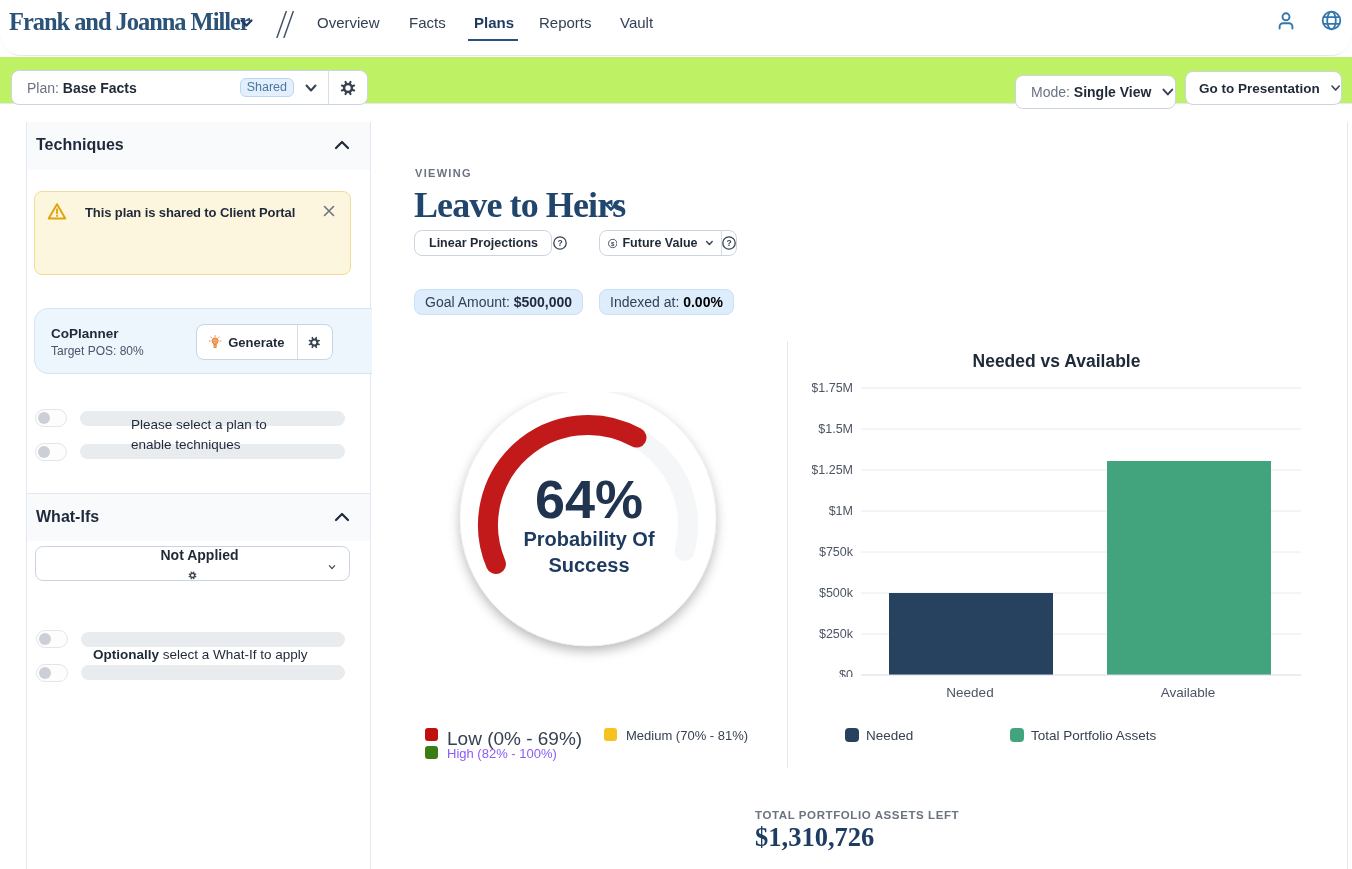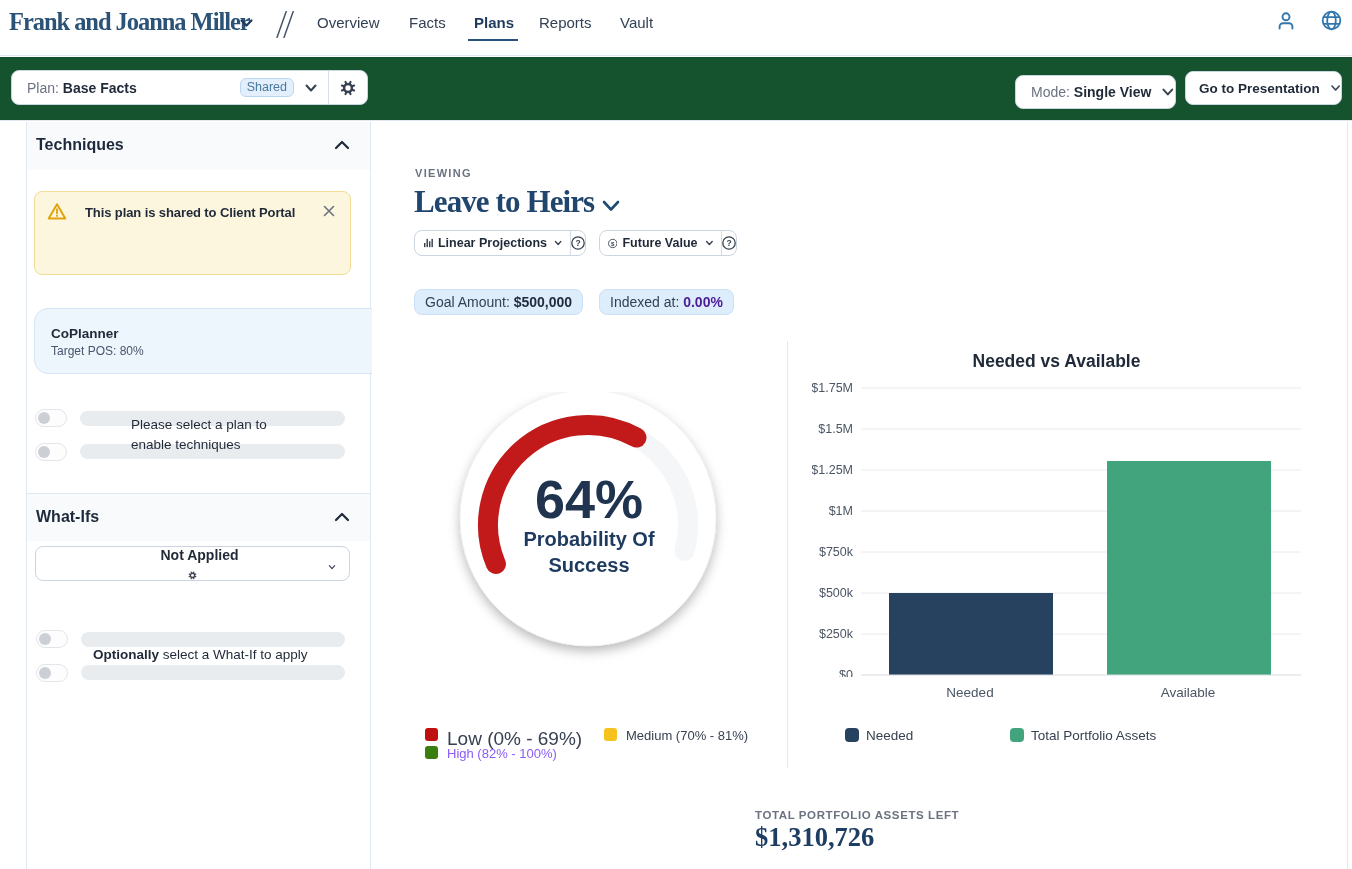"Frank and Joanna Miller" #hdr { border-radius: none -> 21px }
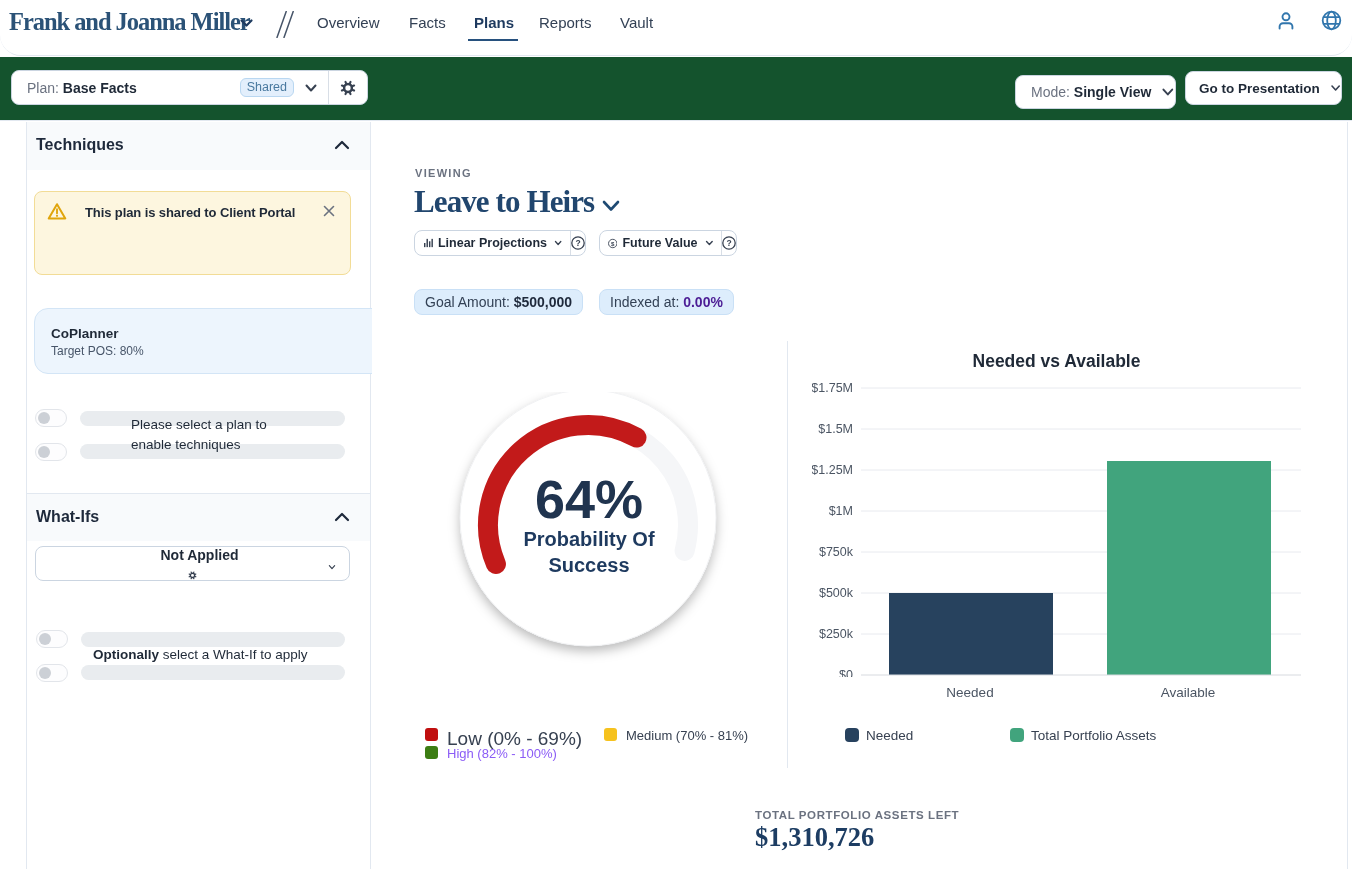"Plan:" #tbar { background: #14532d -> #bef264; height: 64px -> 47px }
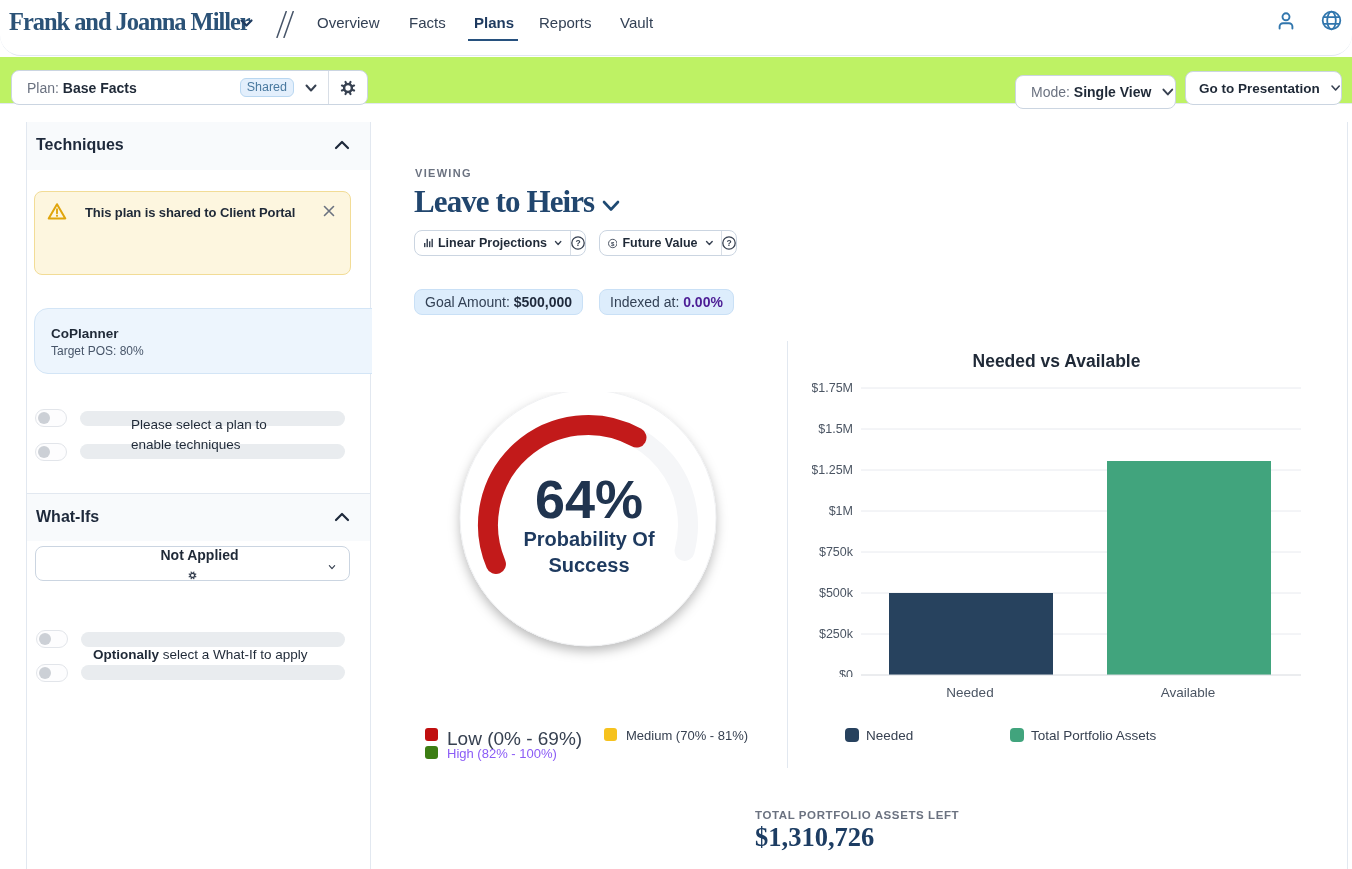"Leave to Heirs" div.abs { font-size: 31px -> 36px }
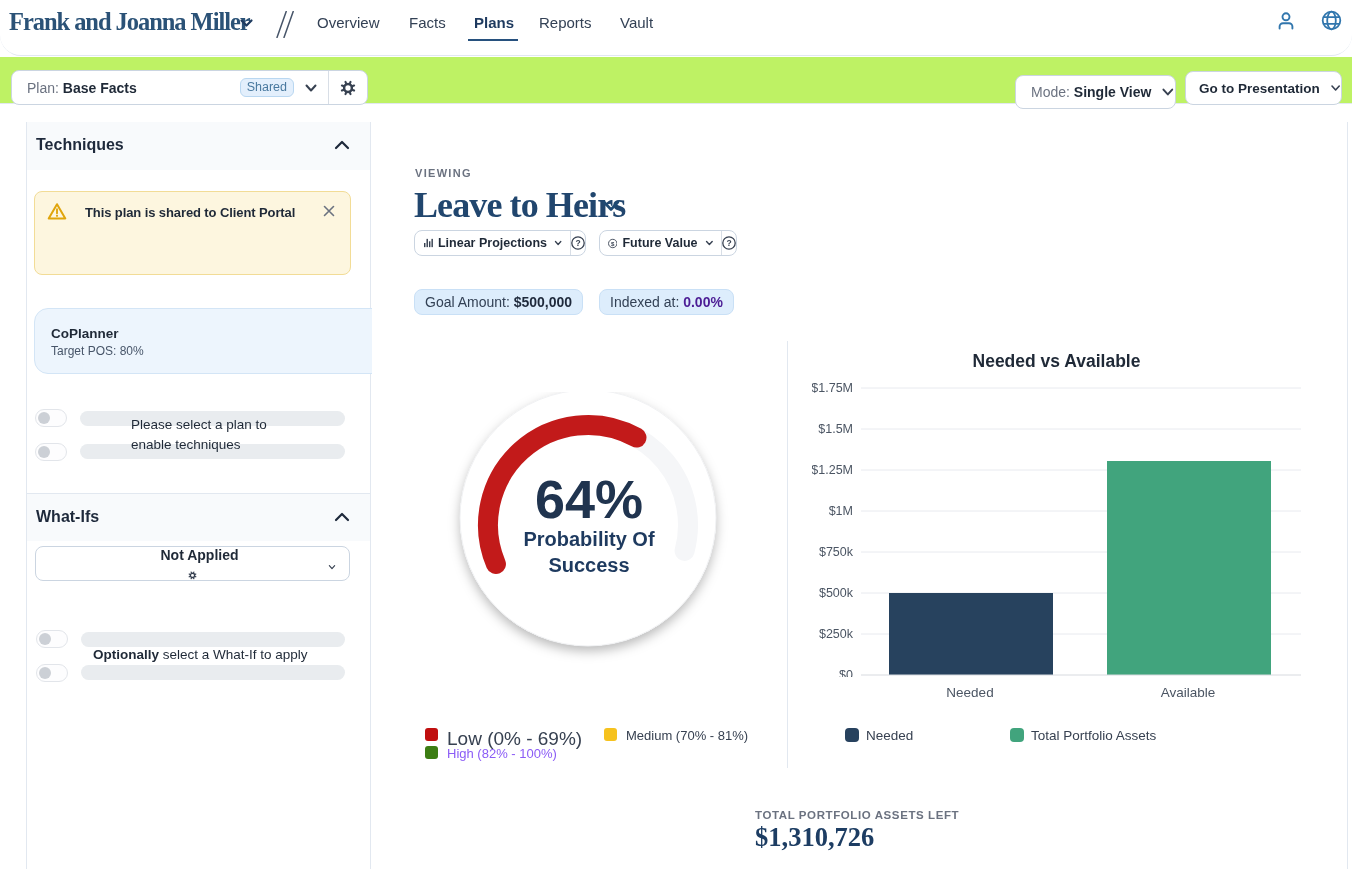"Linear Projections" div.btn { width: 172px -> 138px }
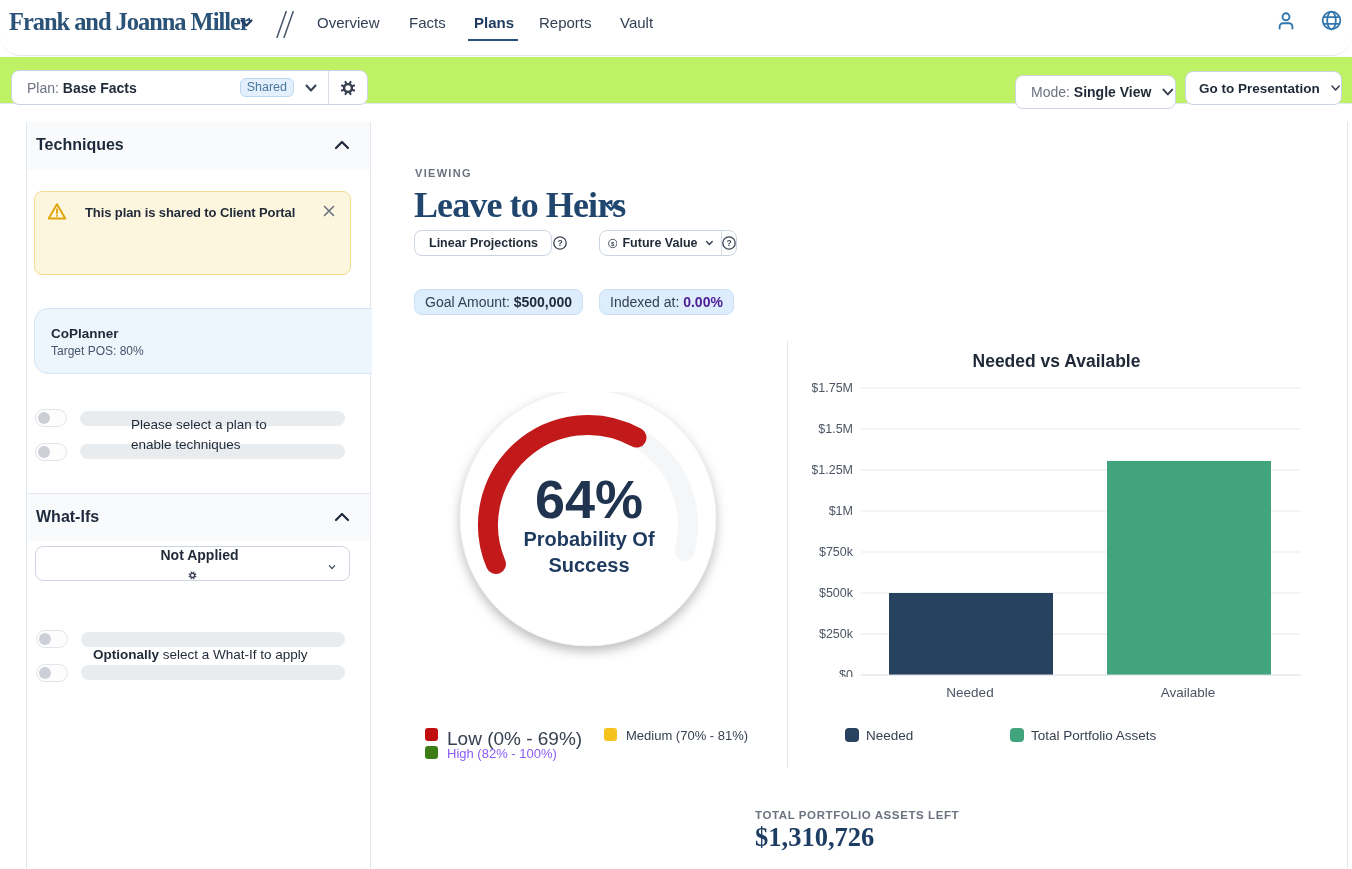"0.00%" b { color: #4c1d95 -> #000000 }
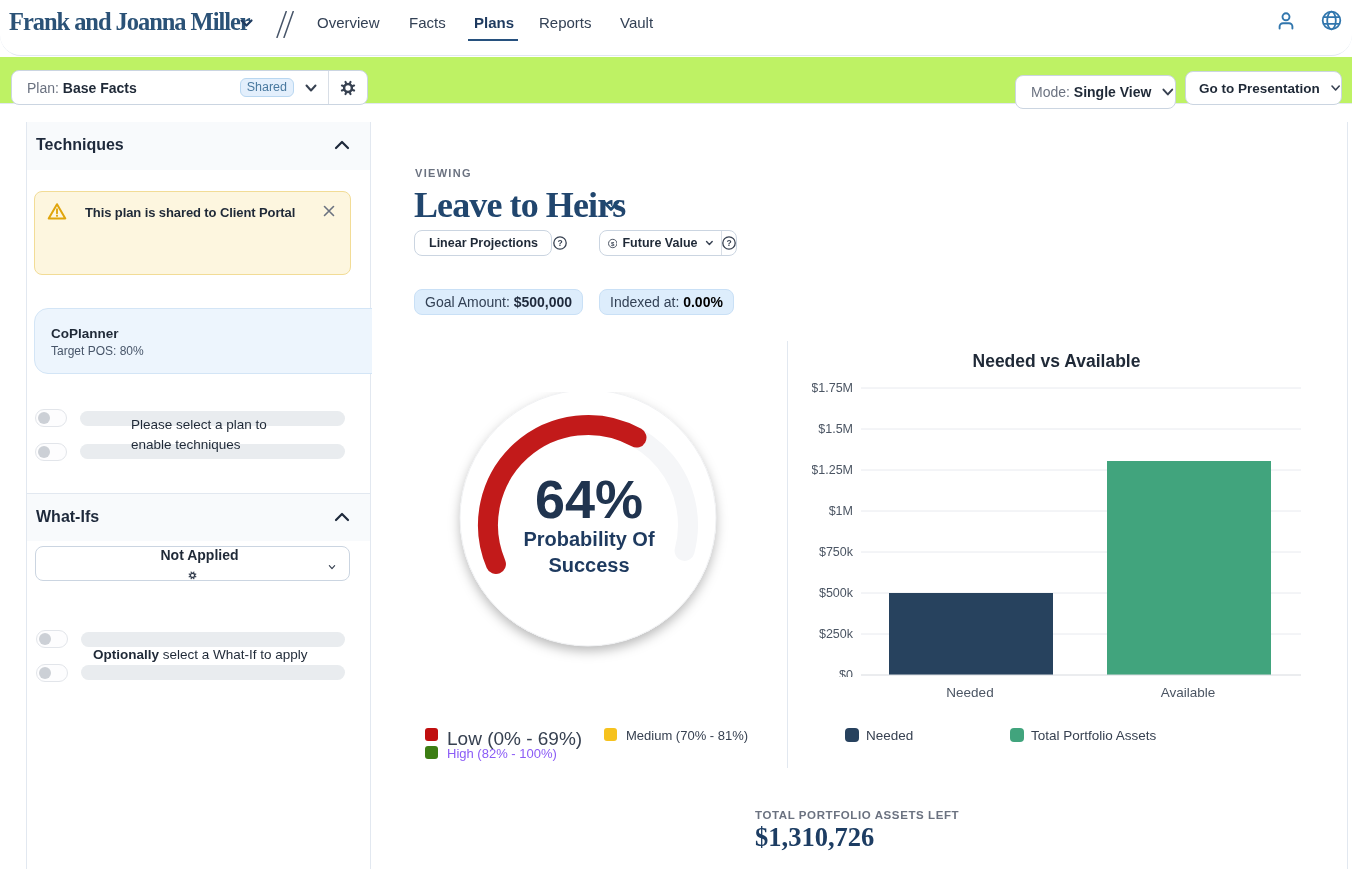"Generate" div.btn { html: none -> <div> <svg> <g> <path></path> <path></path> <path></path> </g> </svg> <span>Generate</span> <div></div> <svg> <circle></circle> <line></line> <line></line> <line></line> <line></line> <line></line> <line></line> <line></line> <line></line> </svg> </div> }
